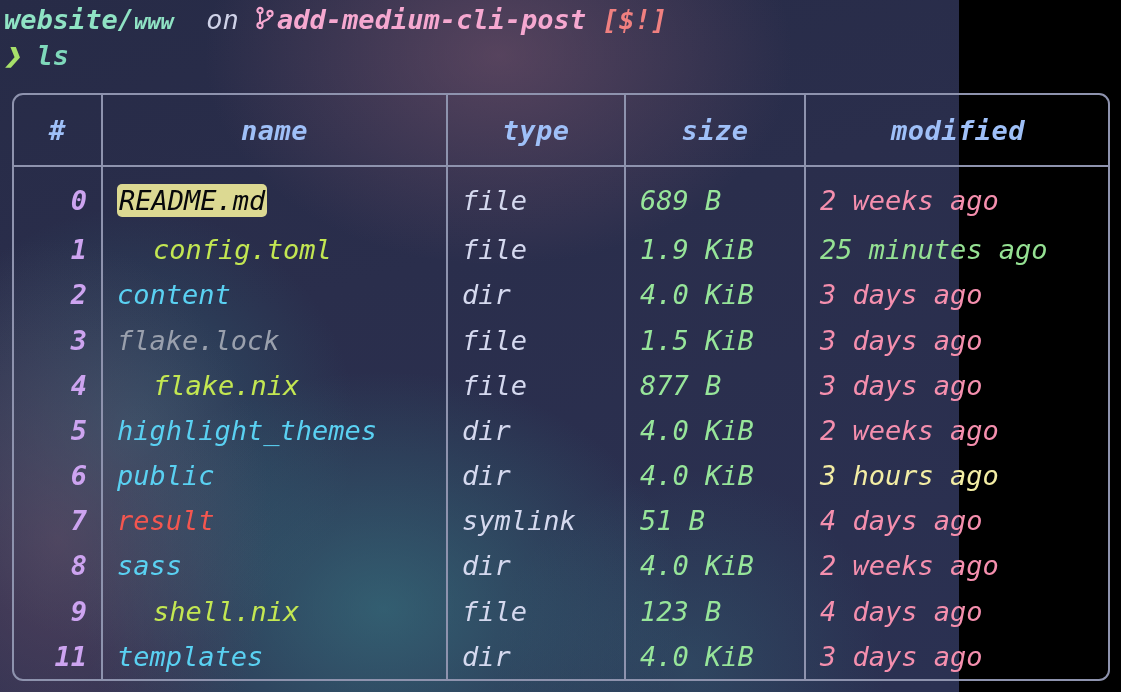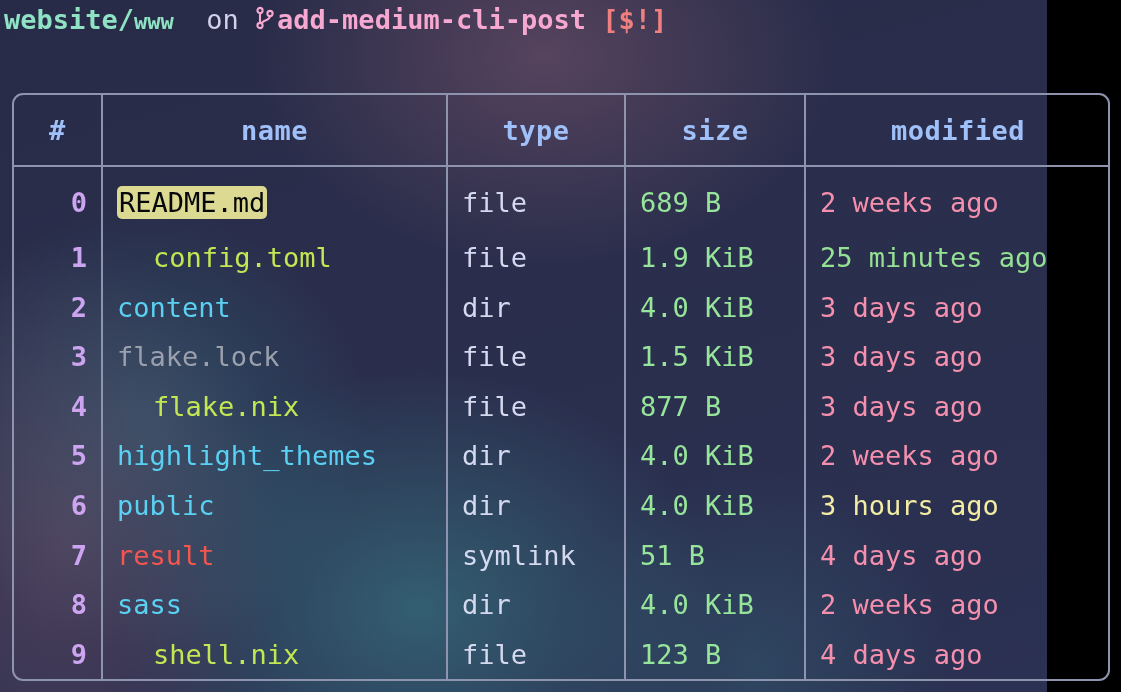"website/www on add-medium-cli-post [$!]" #terminal { font-style: none -> italic; width: 1047px -> 959px }
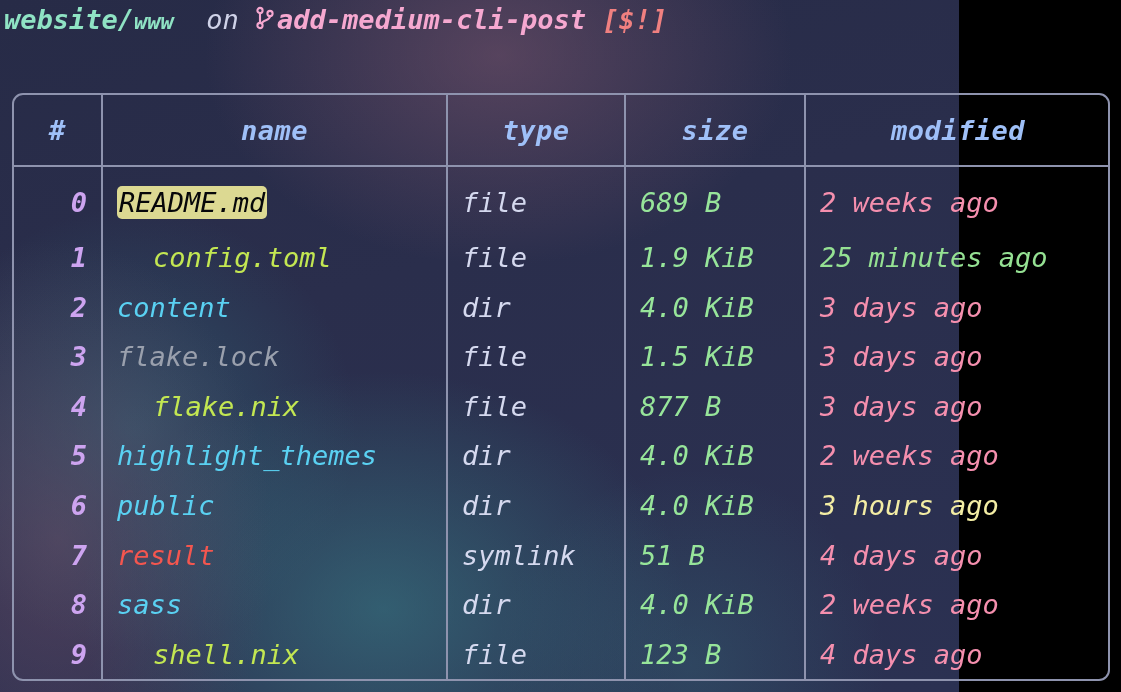"❯ ls" div.pline { html: none -> <div> <span>❯</span><span>&nbsp;</span><span>ls</span> </div> }
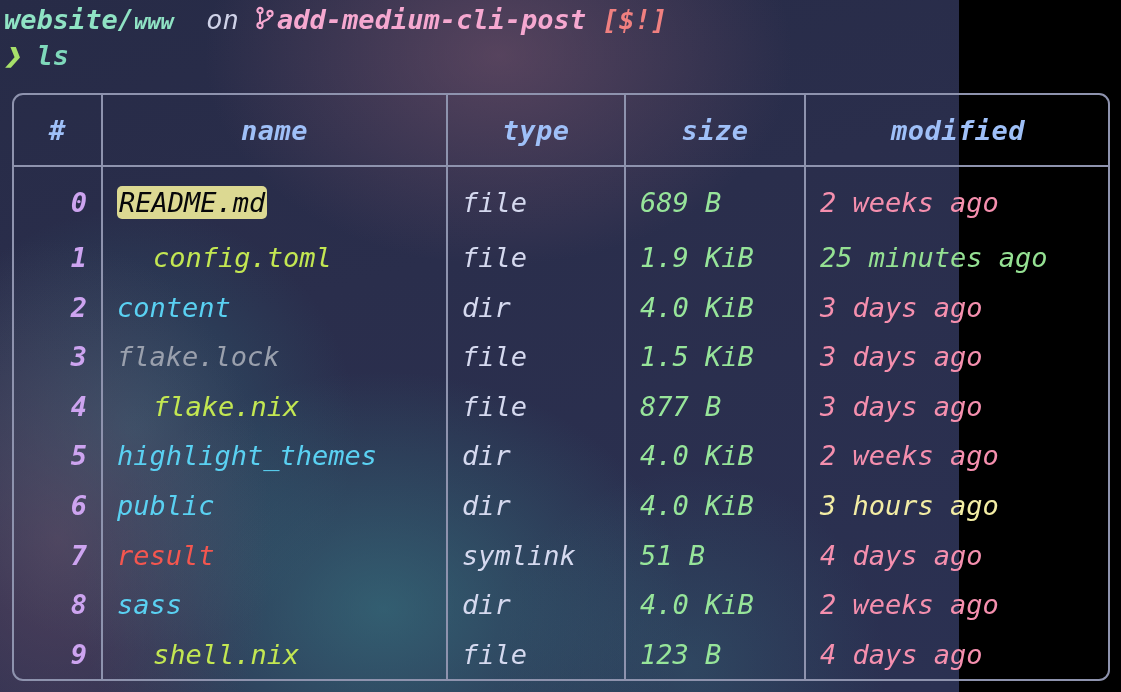"11" tr { html: none -> <tr> <td>11</td> <td><span>templates</span></td> <td>dir</td> <td>4.0 KiB</td> <td>3 days ago</td> </tr> }
